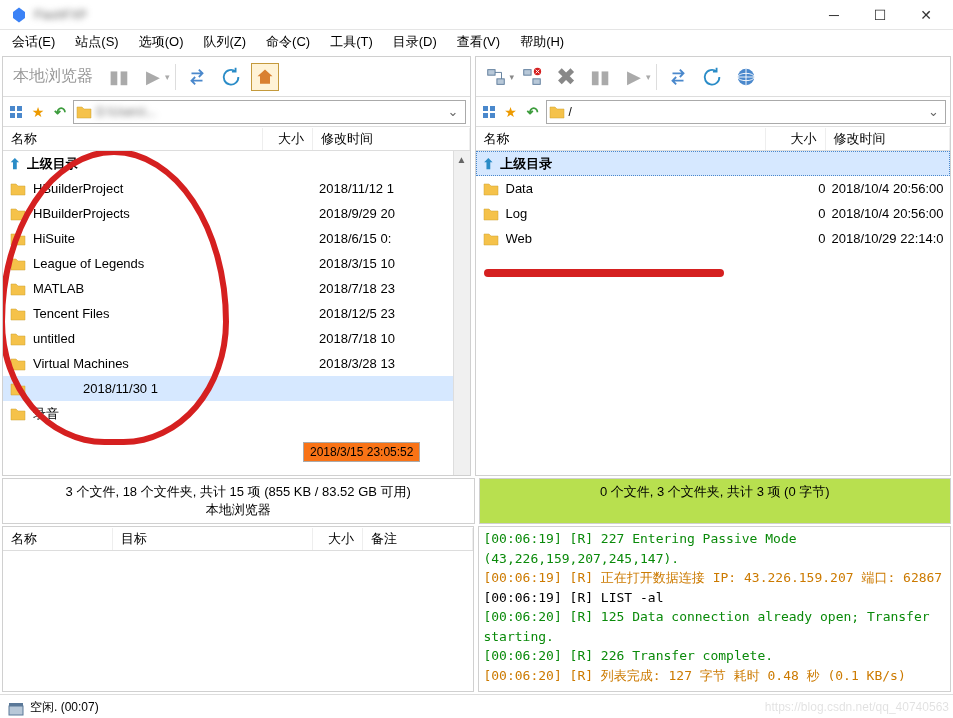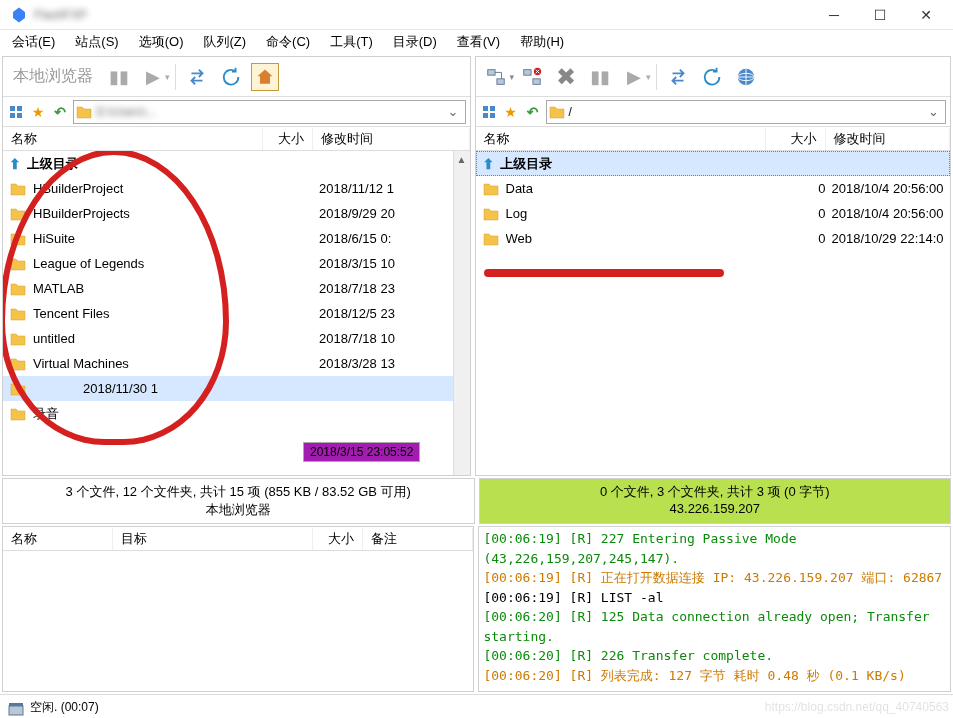"2018/3/15 23:05:52" .tooltip { background: #a21caf -> #f97316 }
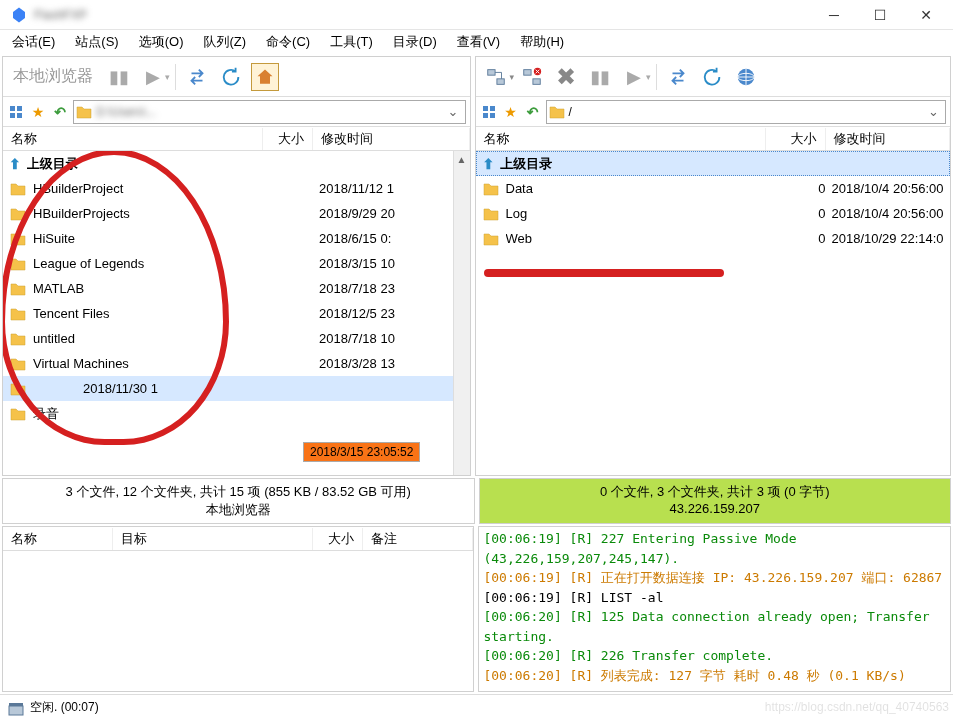"3 个文件, 12 个文件夹, 共计" div { text: 12 -> 18 }
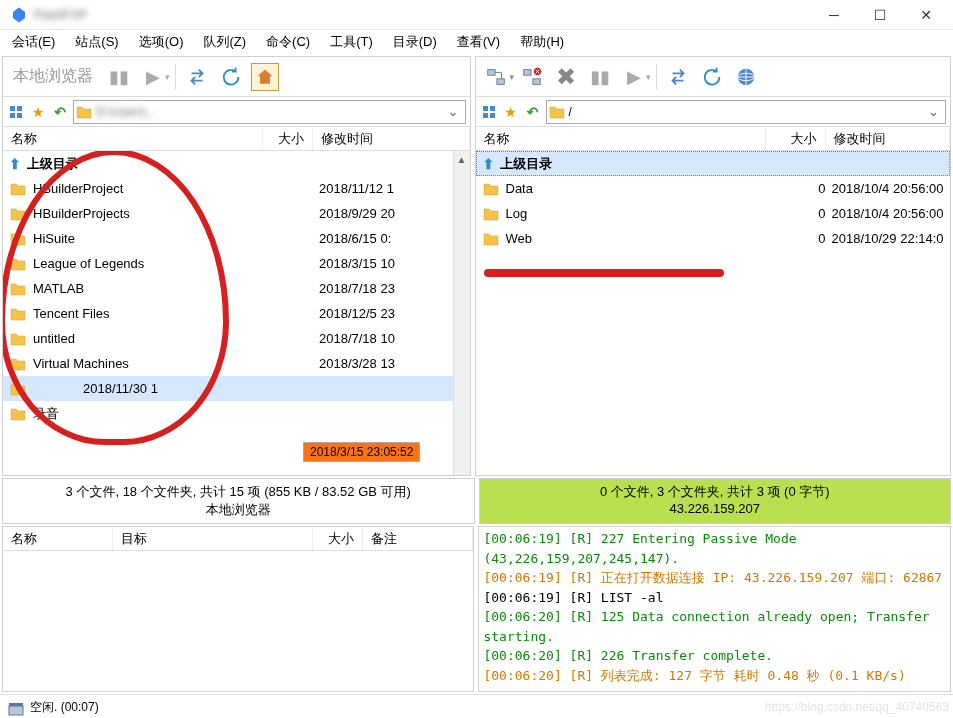"43.226.159.207" div { html: <div>43.226.159.207</div> -> none }
